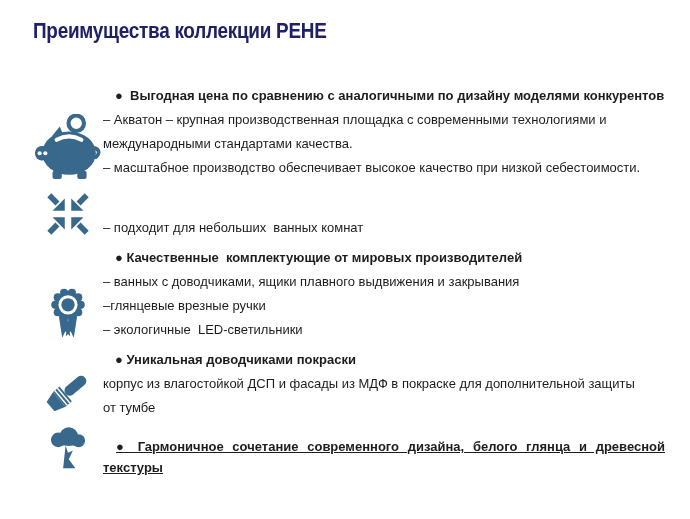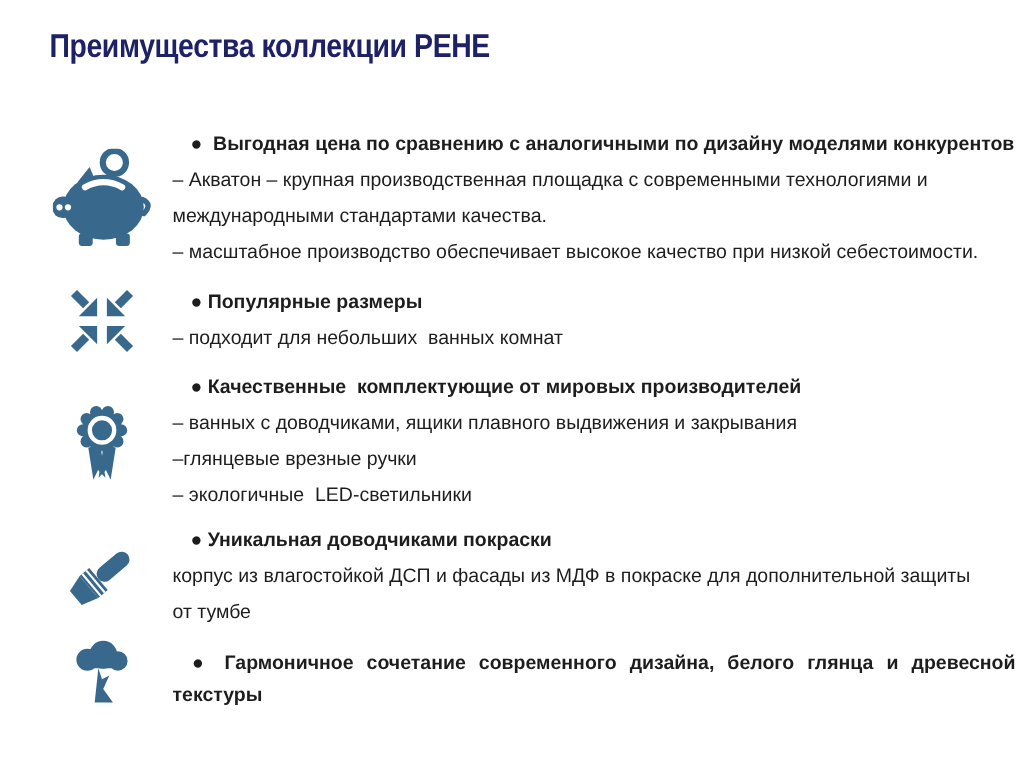"● Выгодная цена по сравнению" .section { align-items: center -> flex-end; gap: 12px -> none }
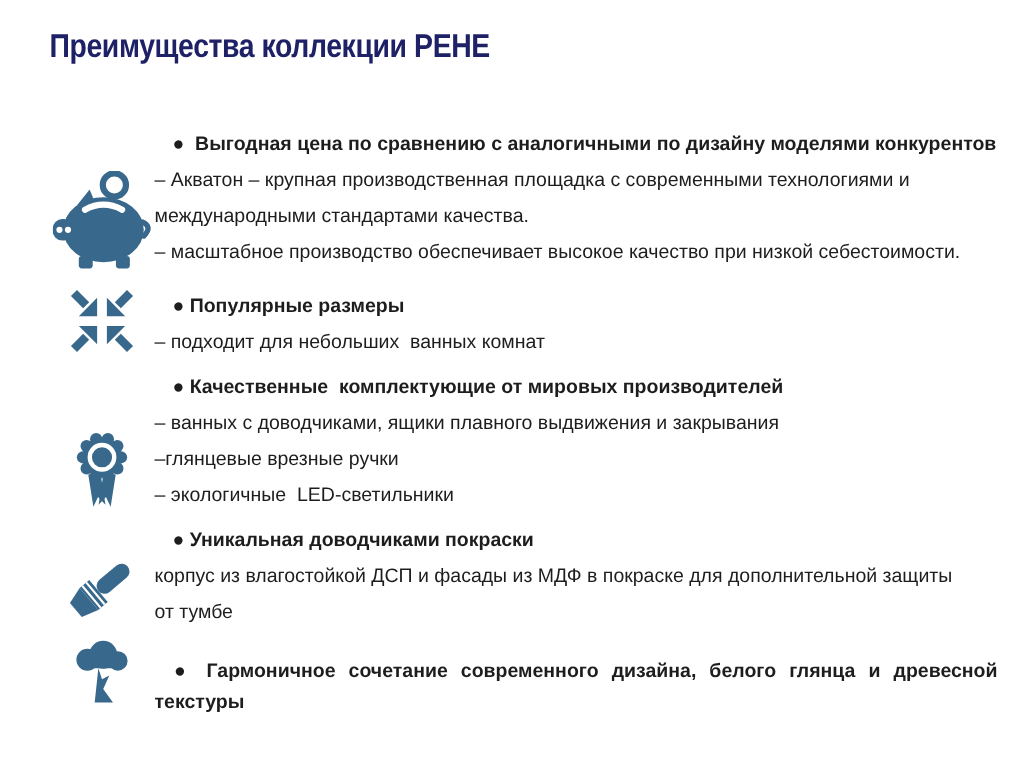"● Популярные размеры" div.heading { html: <div>● Популярные размеры</div> -> none }
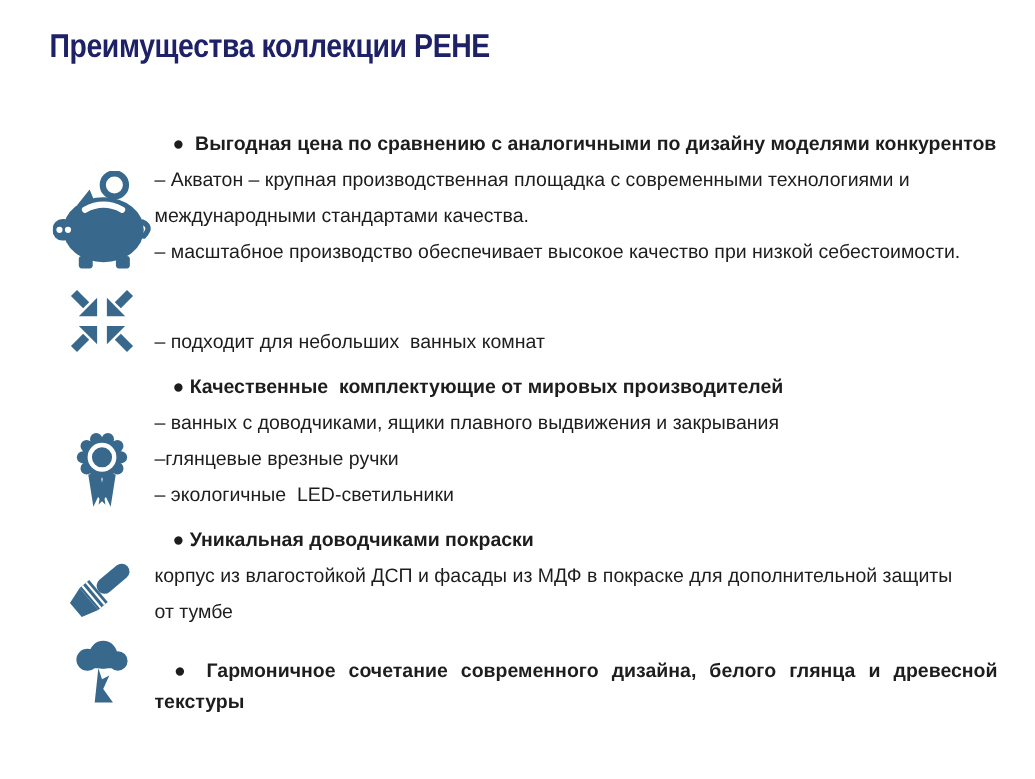"● Гармоничное сочетание современного" .heading.justify { text-decoration: none -> underline }
